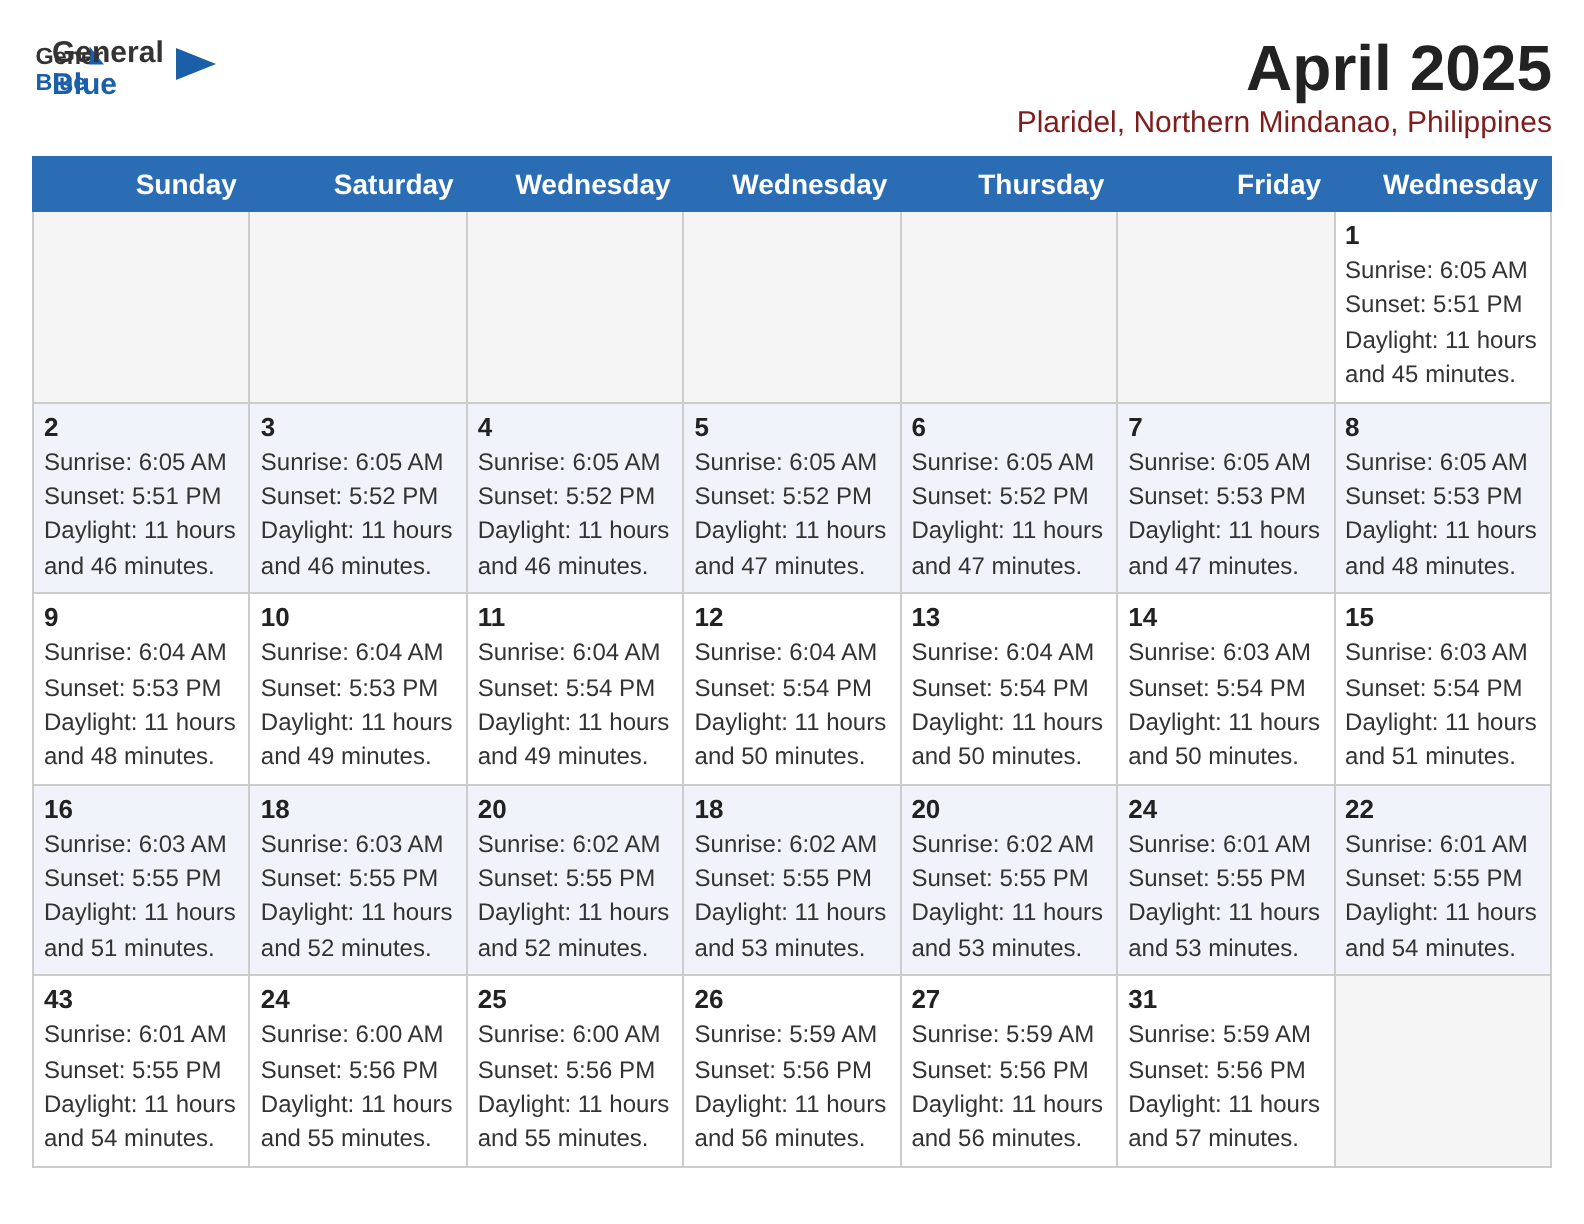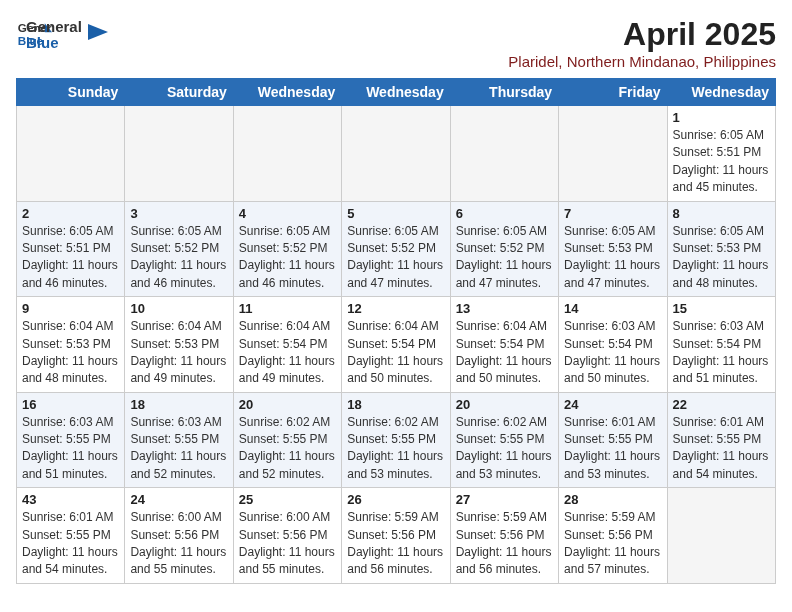"28" span.day-num { text: 28 -> 31 }
